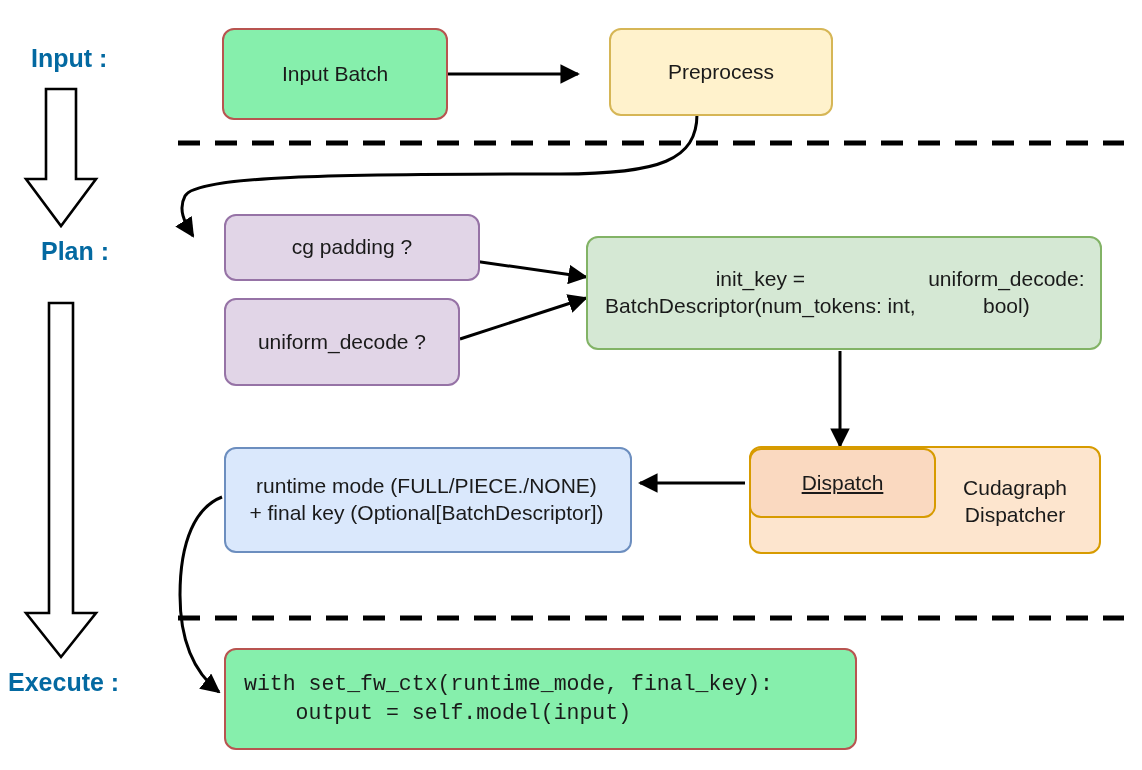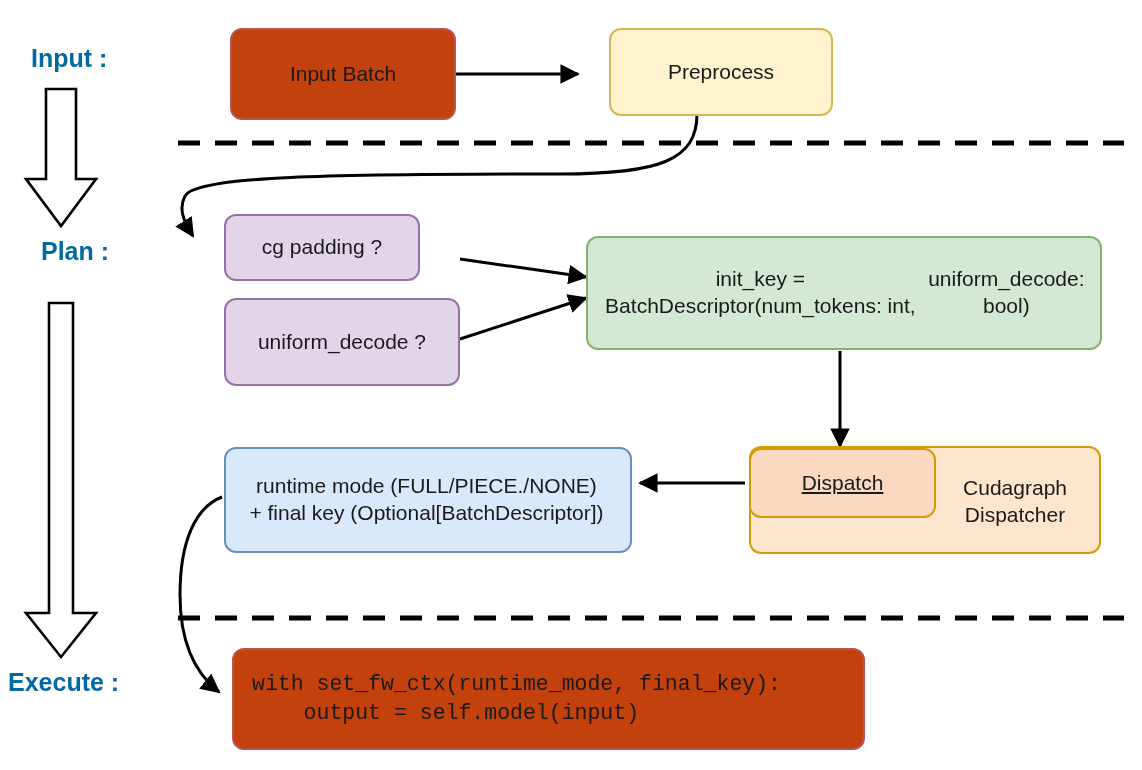"Input Batch" .n-pink { background: #c2410c -> #86efac; margin-left: 8px -> none }
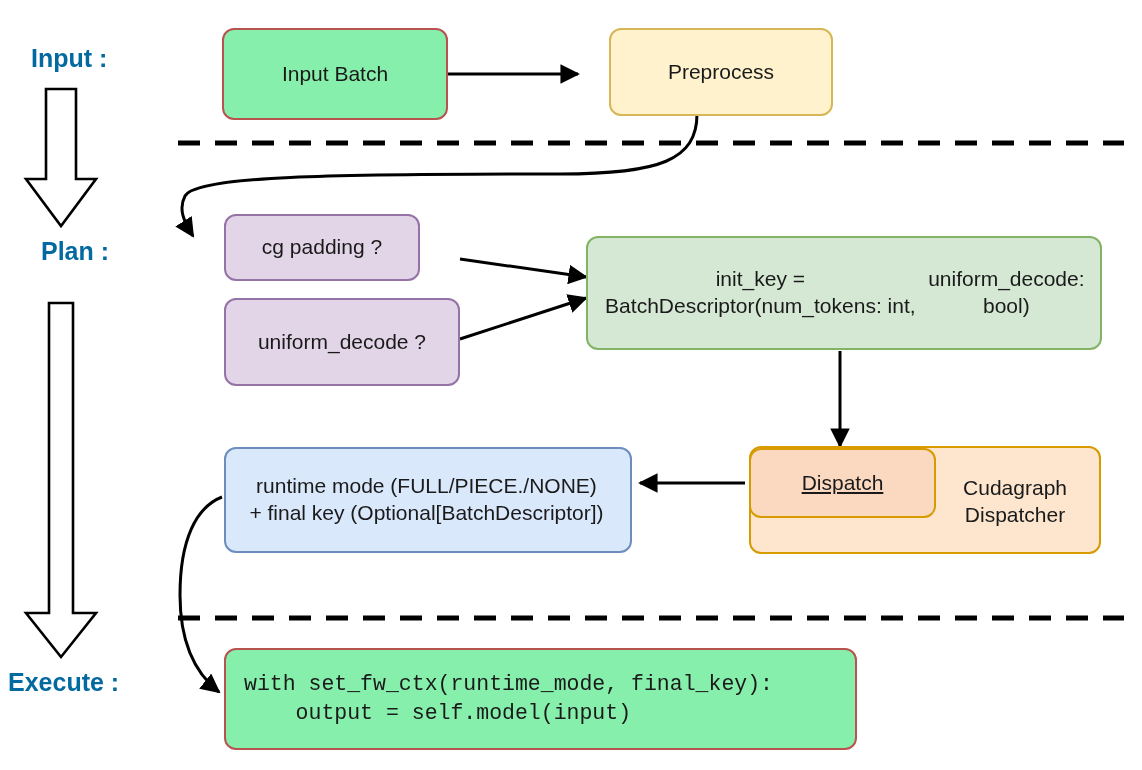"cg padding ?" div.node { width: 196px -> 256px }
